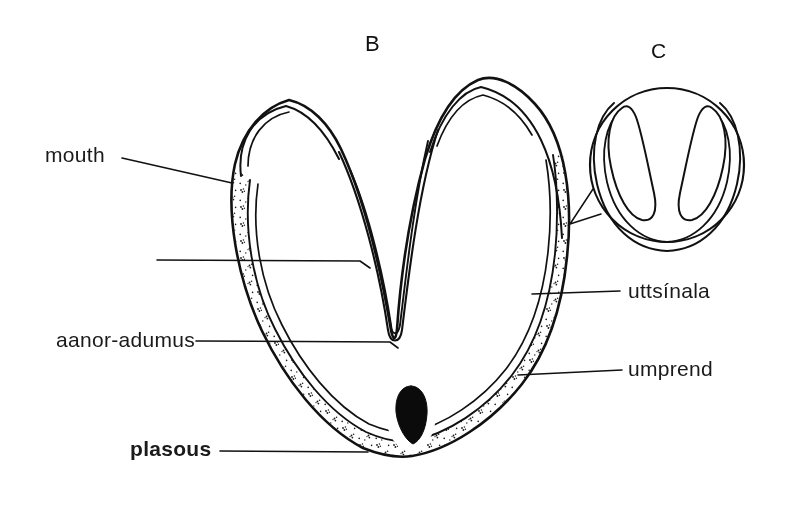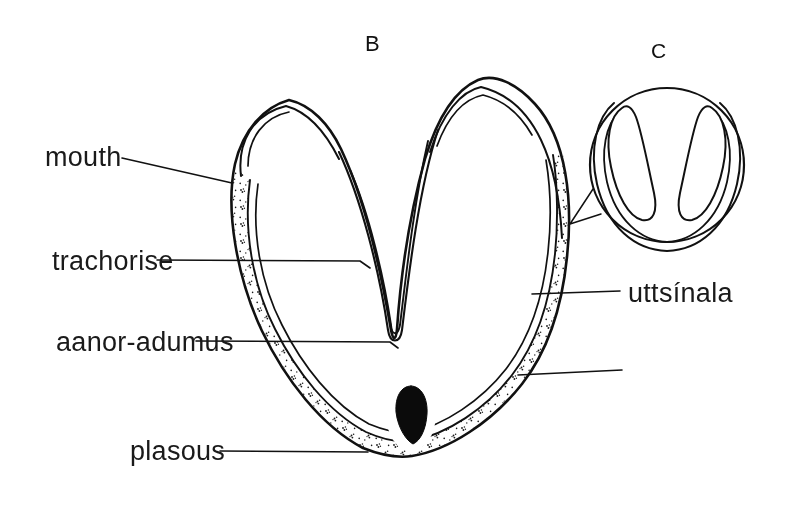"mouth" .lbl { font-size: 27px -> 21px }
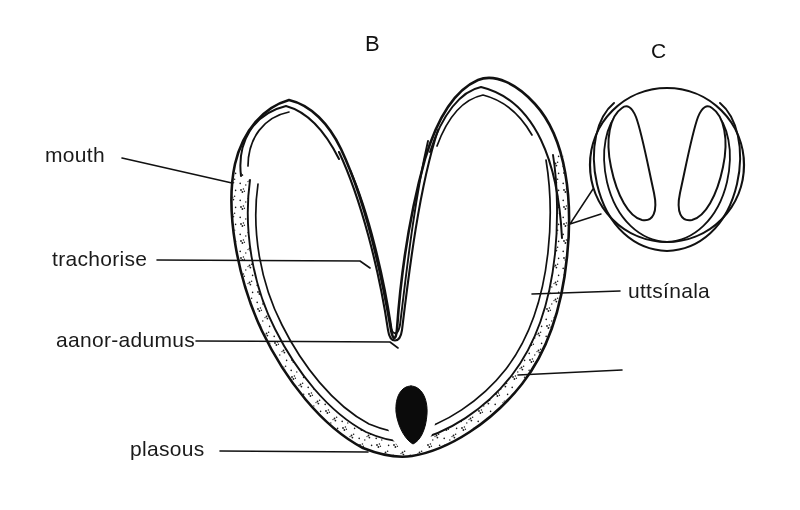"trachorise" span.lbl { html: <span>trachorise</span> -> none }
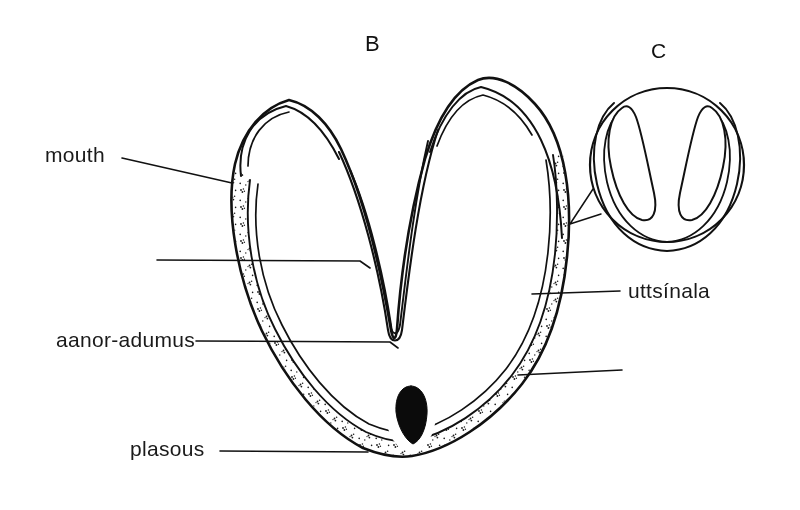"umprend" span.lbl { html: none -> <span>umprend</span> }
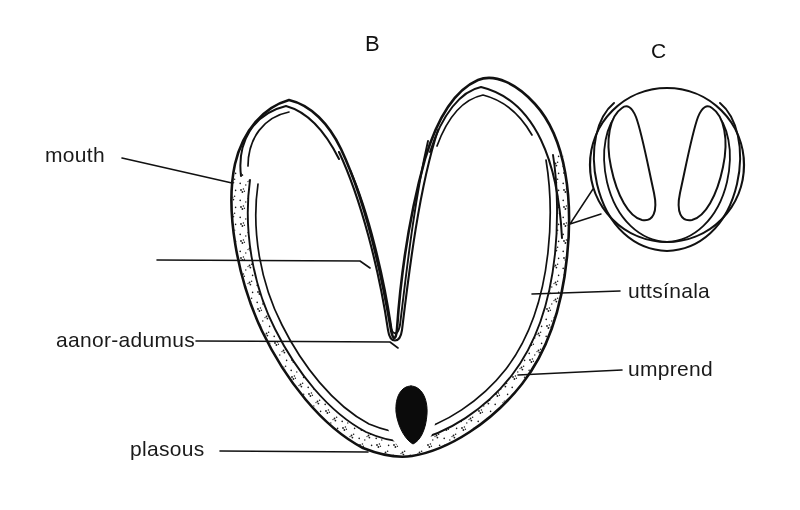"plasous" span.lbl { font-weight: none -> bold }
